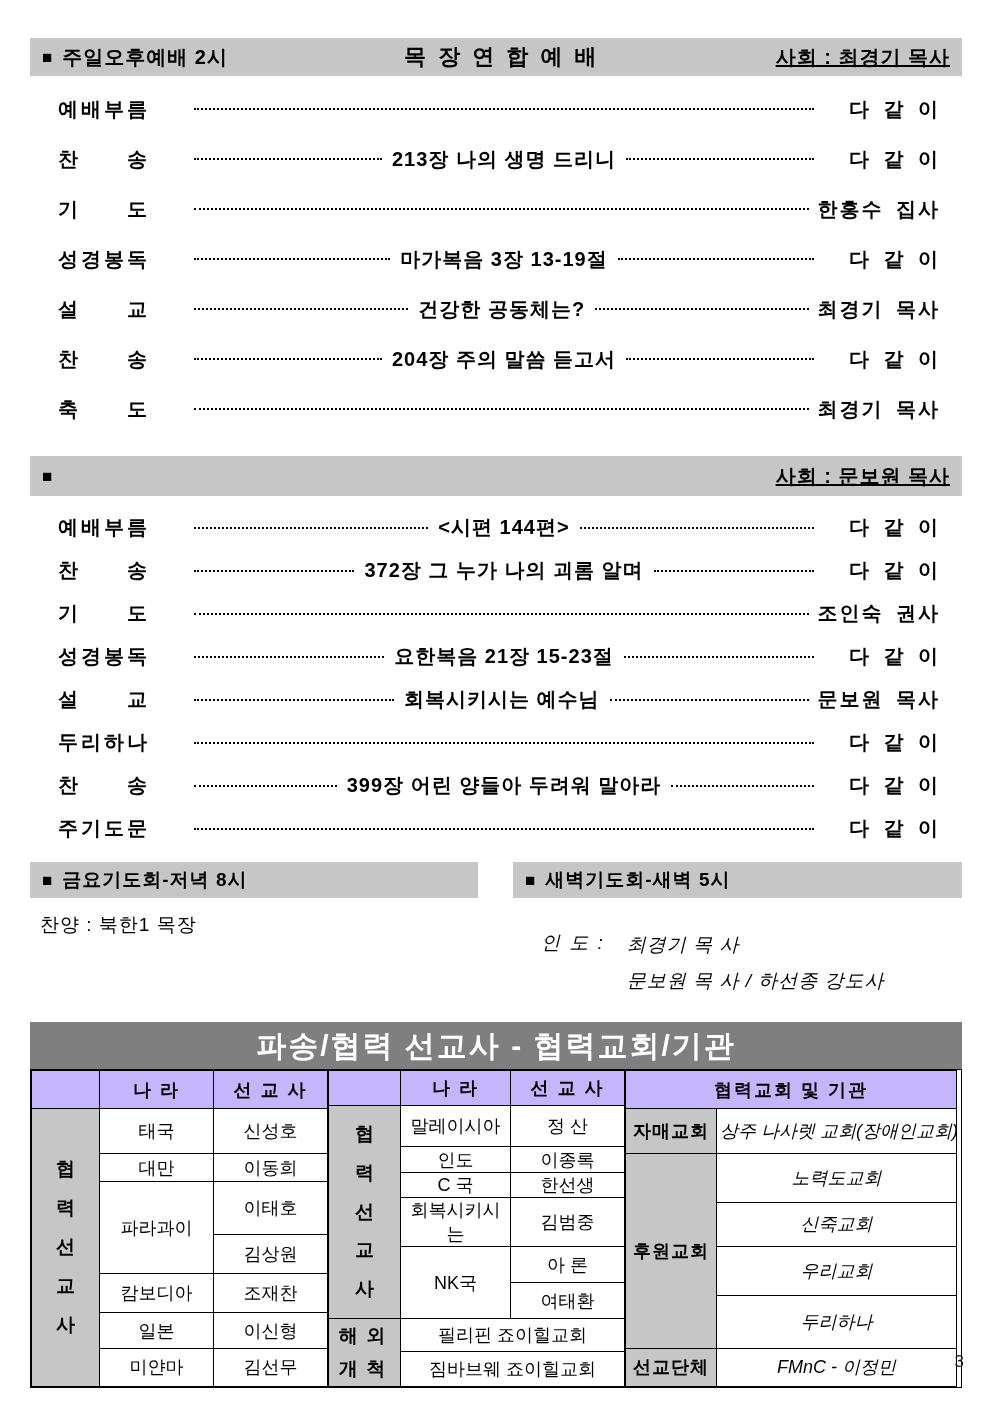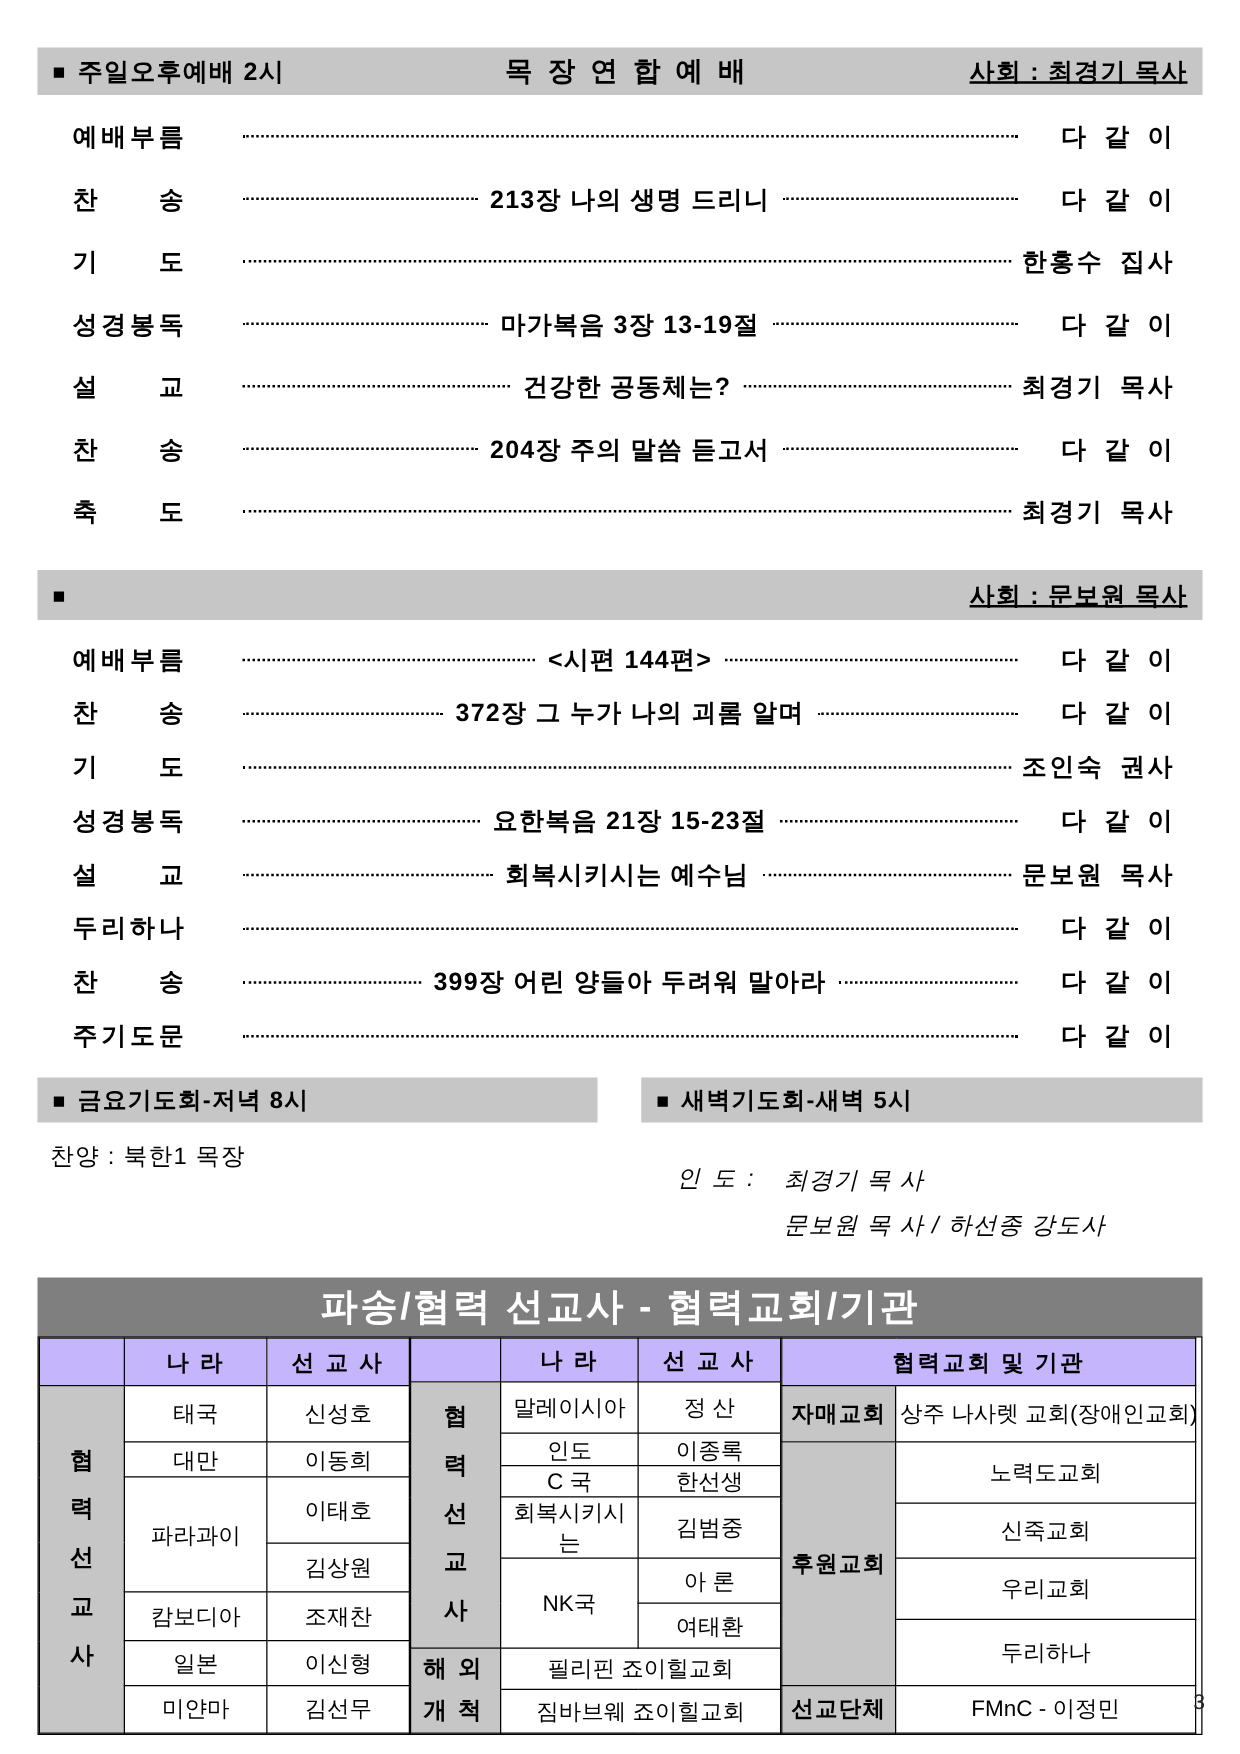"상주 나사렛 교회(장애인교회)" td.valcell { font-style: none -> italic }
